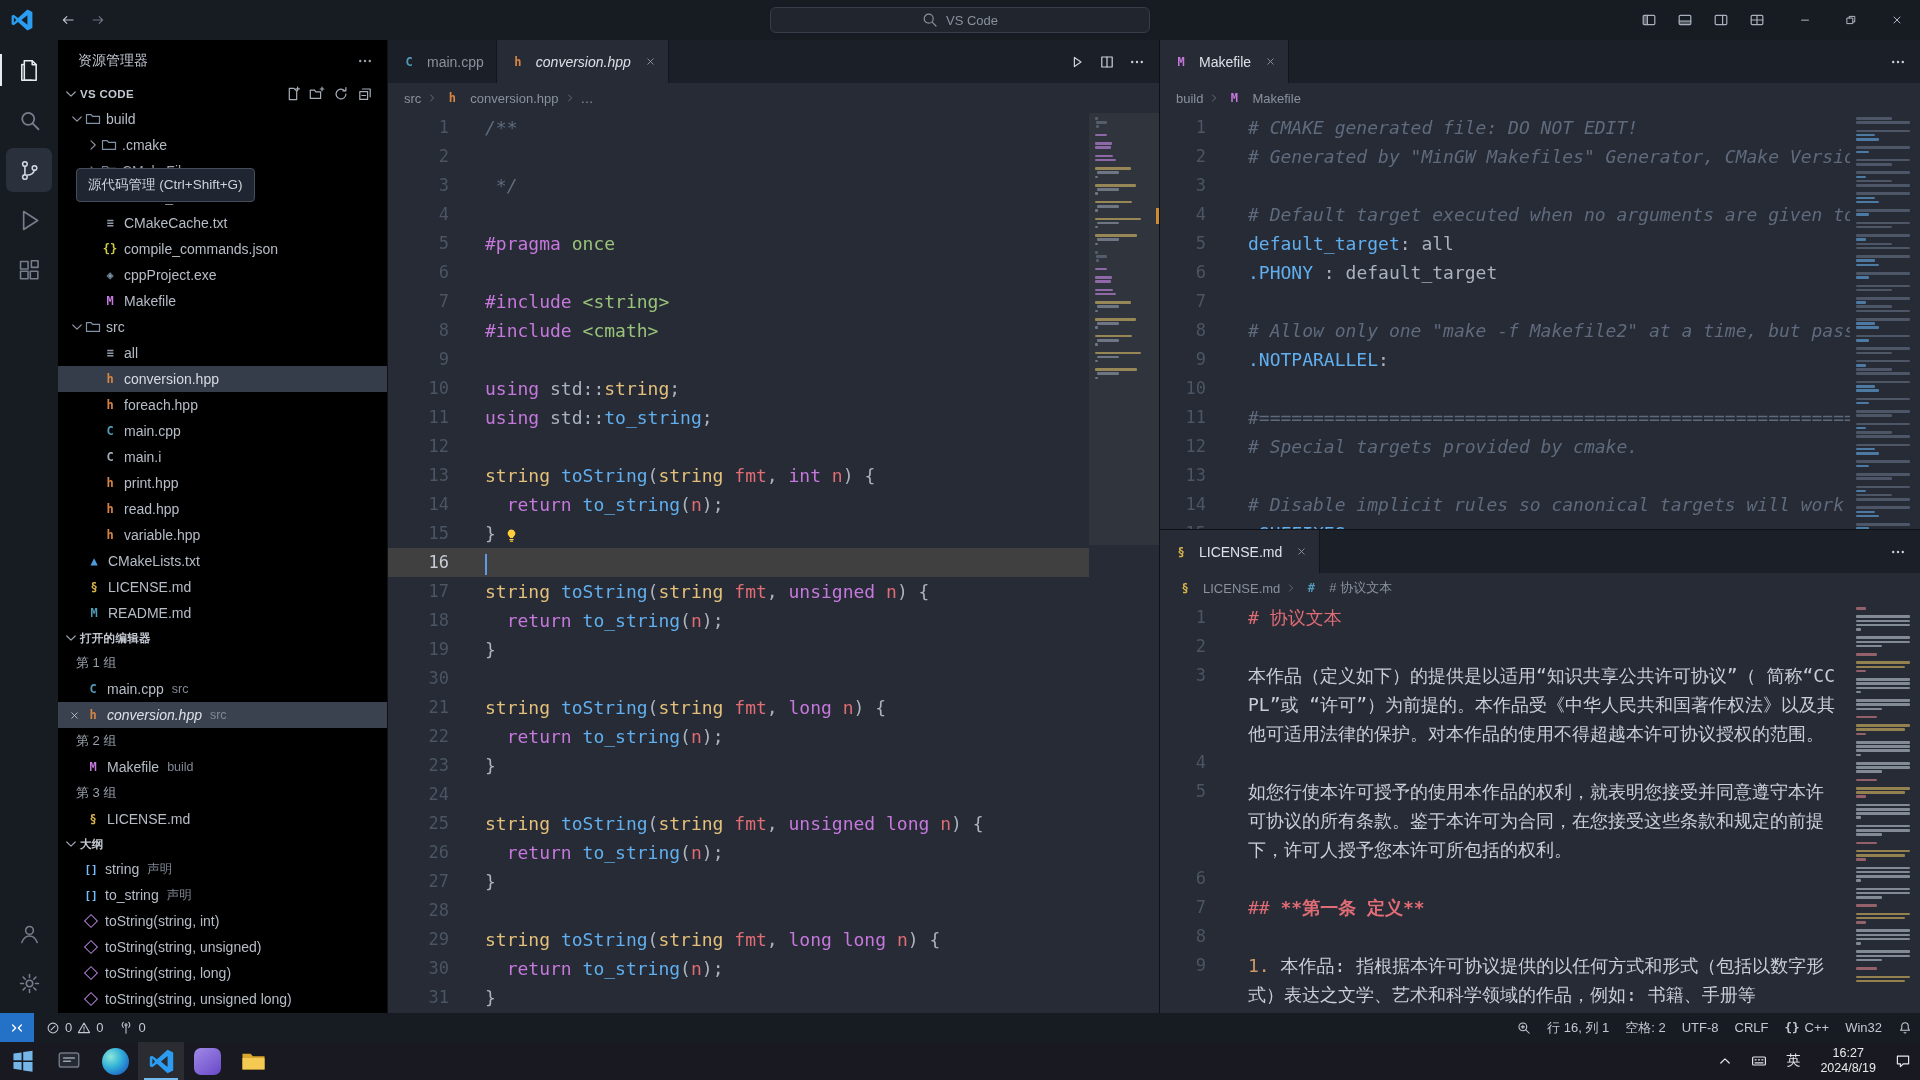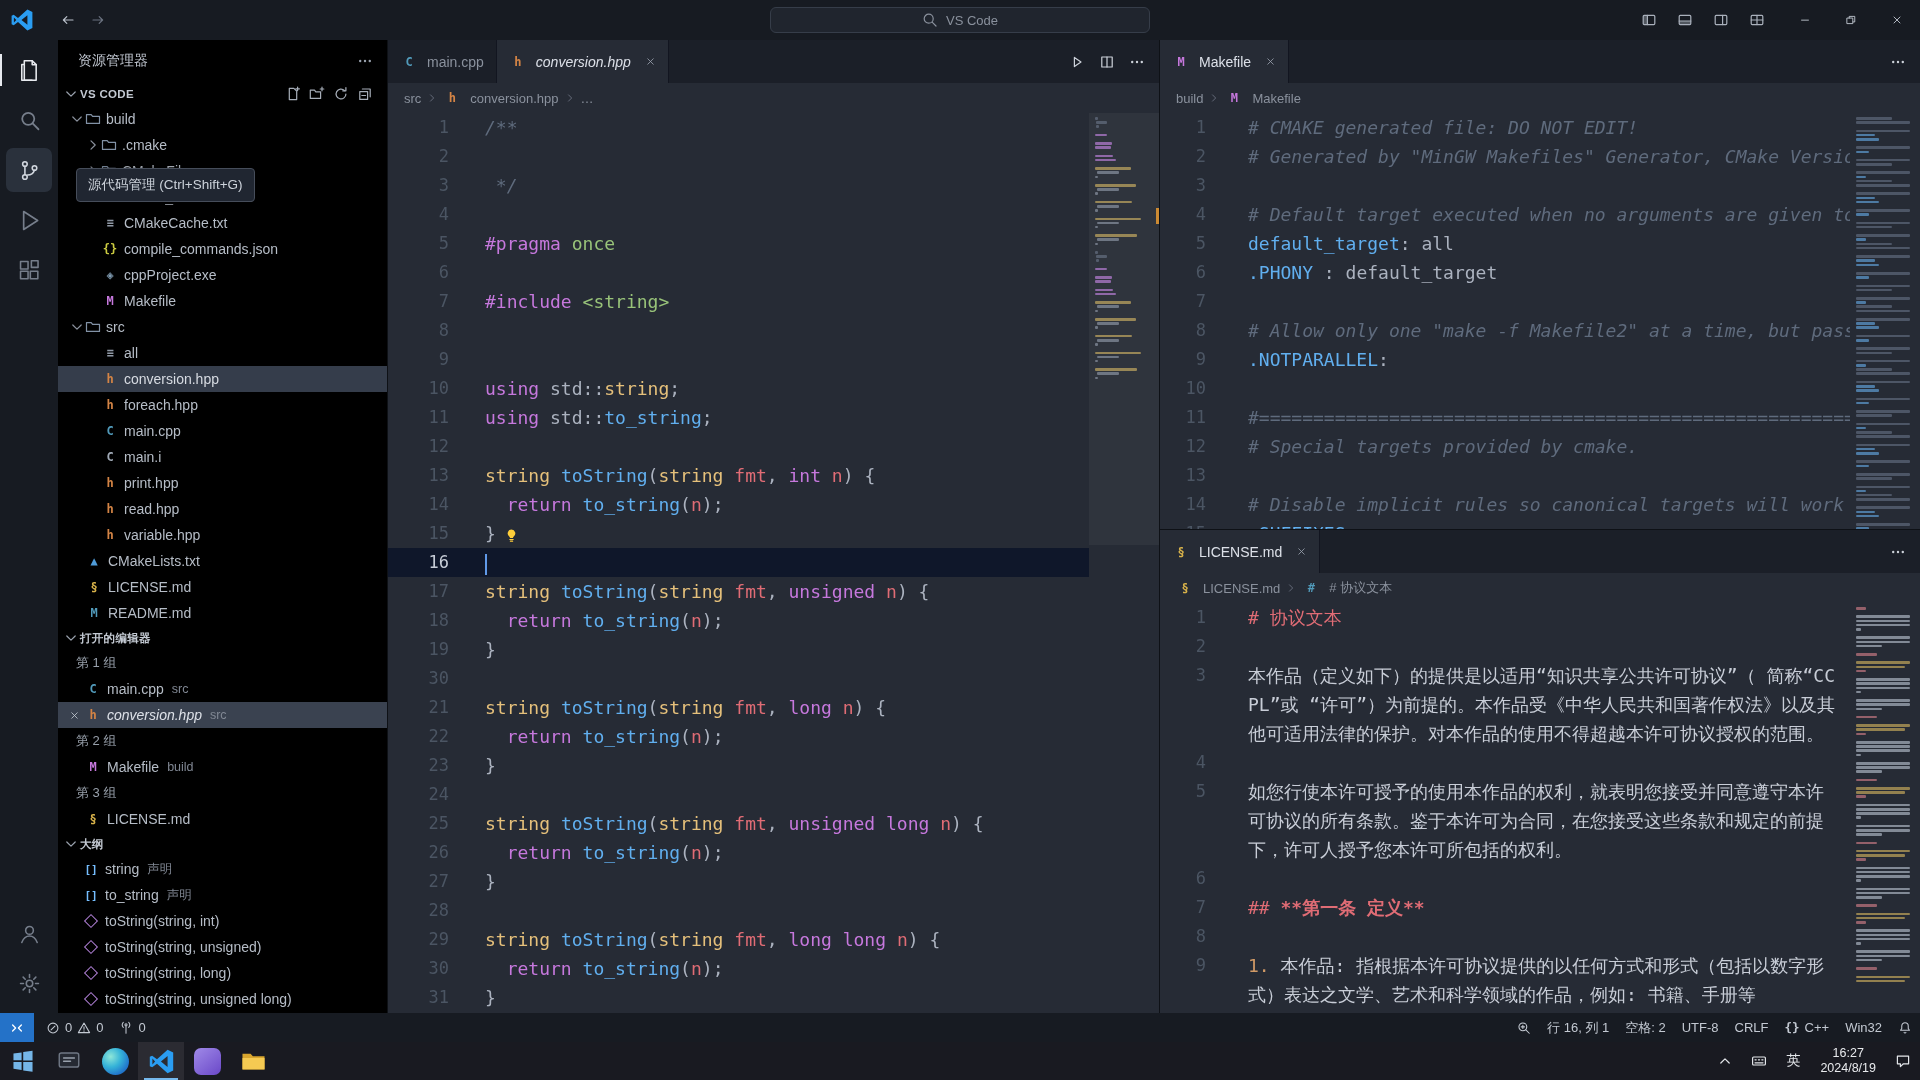"#include <cmath>" span.ltext { html: none -> <span><span>#include</span><span> </span><span>&lt;cmath&gt;</span></span> }
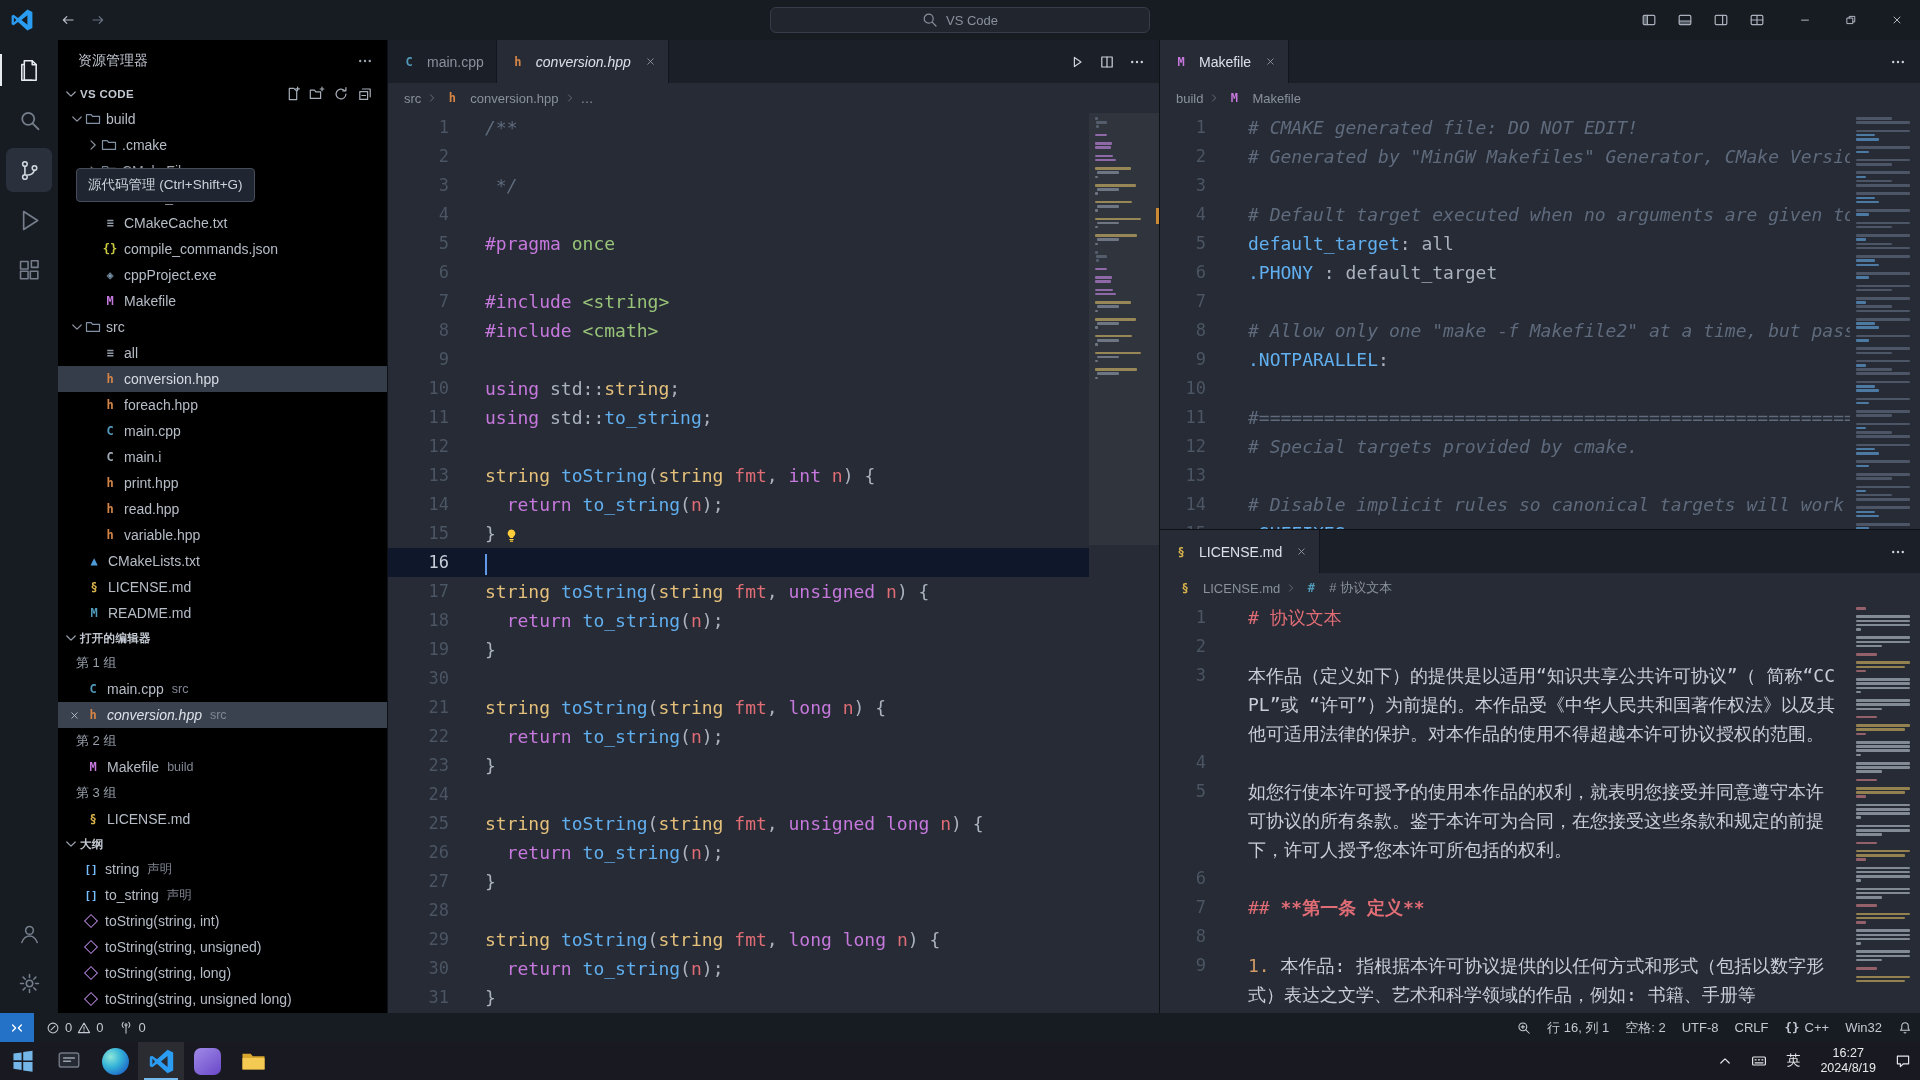"16" .cline.current { background: #0f172a -> #404040 }
